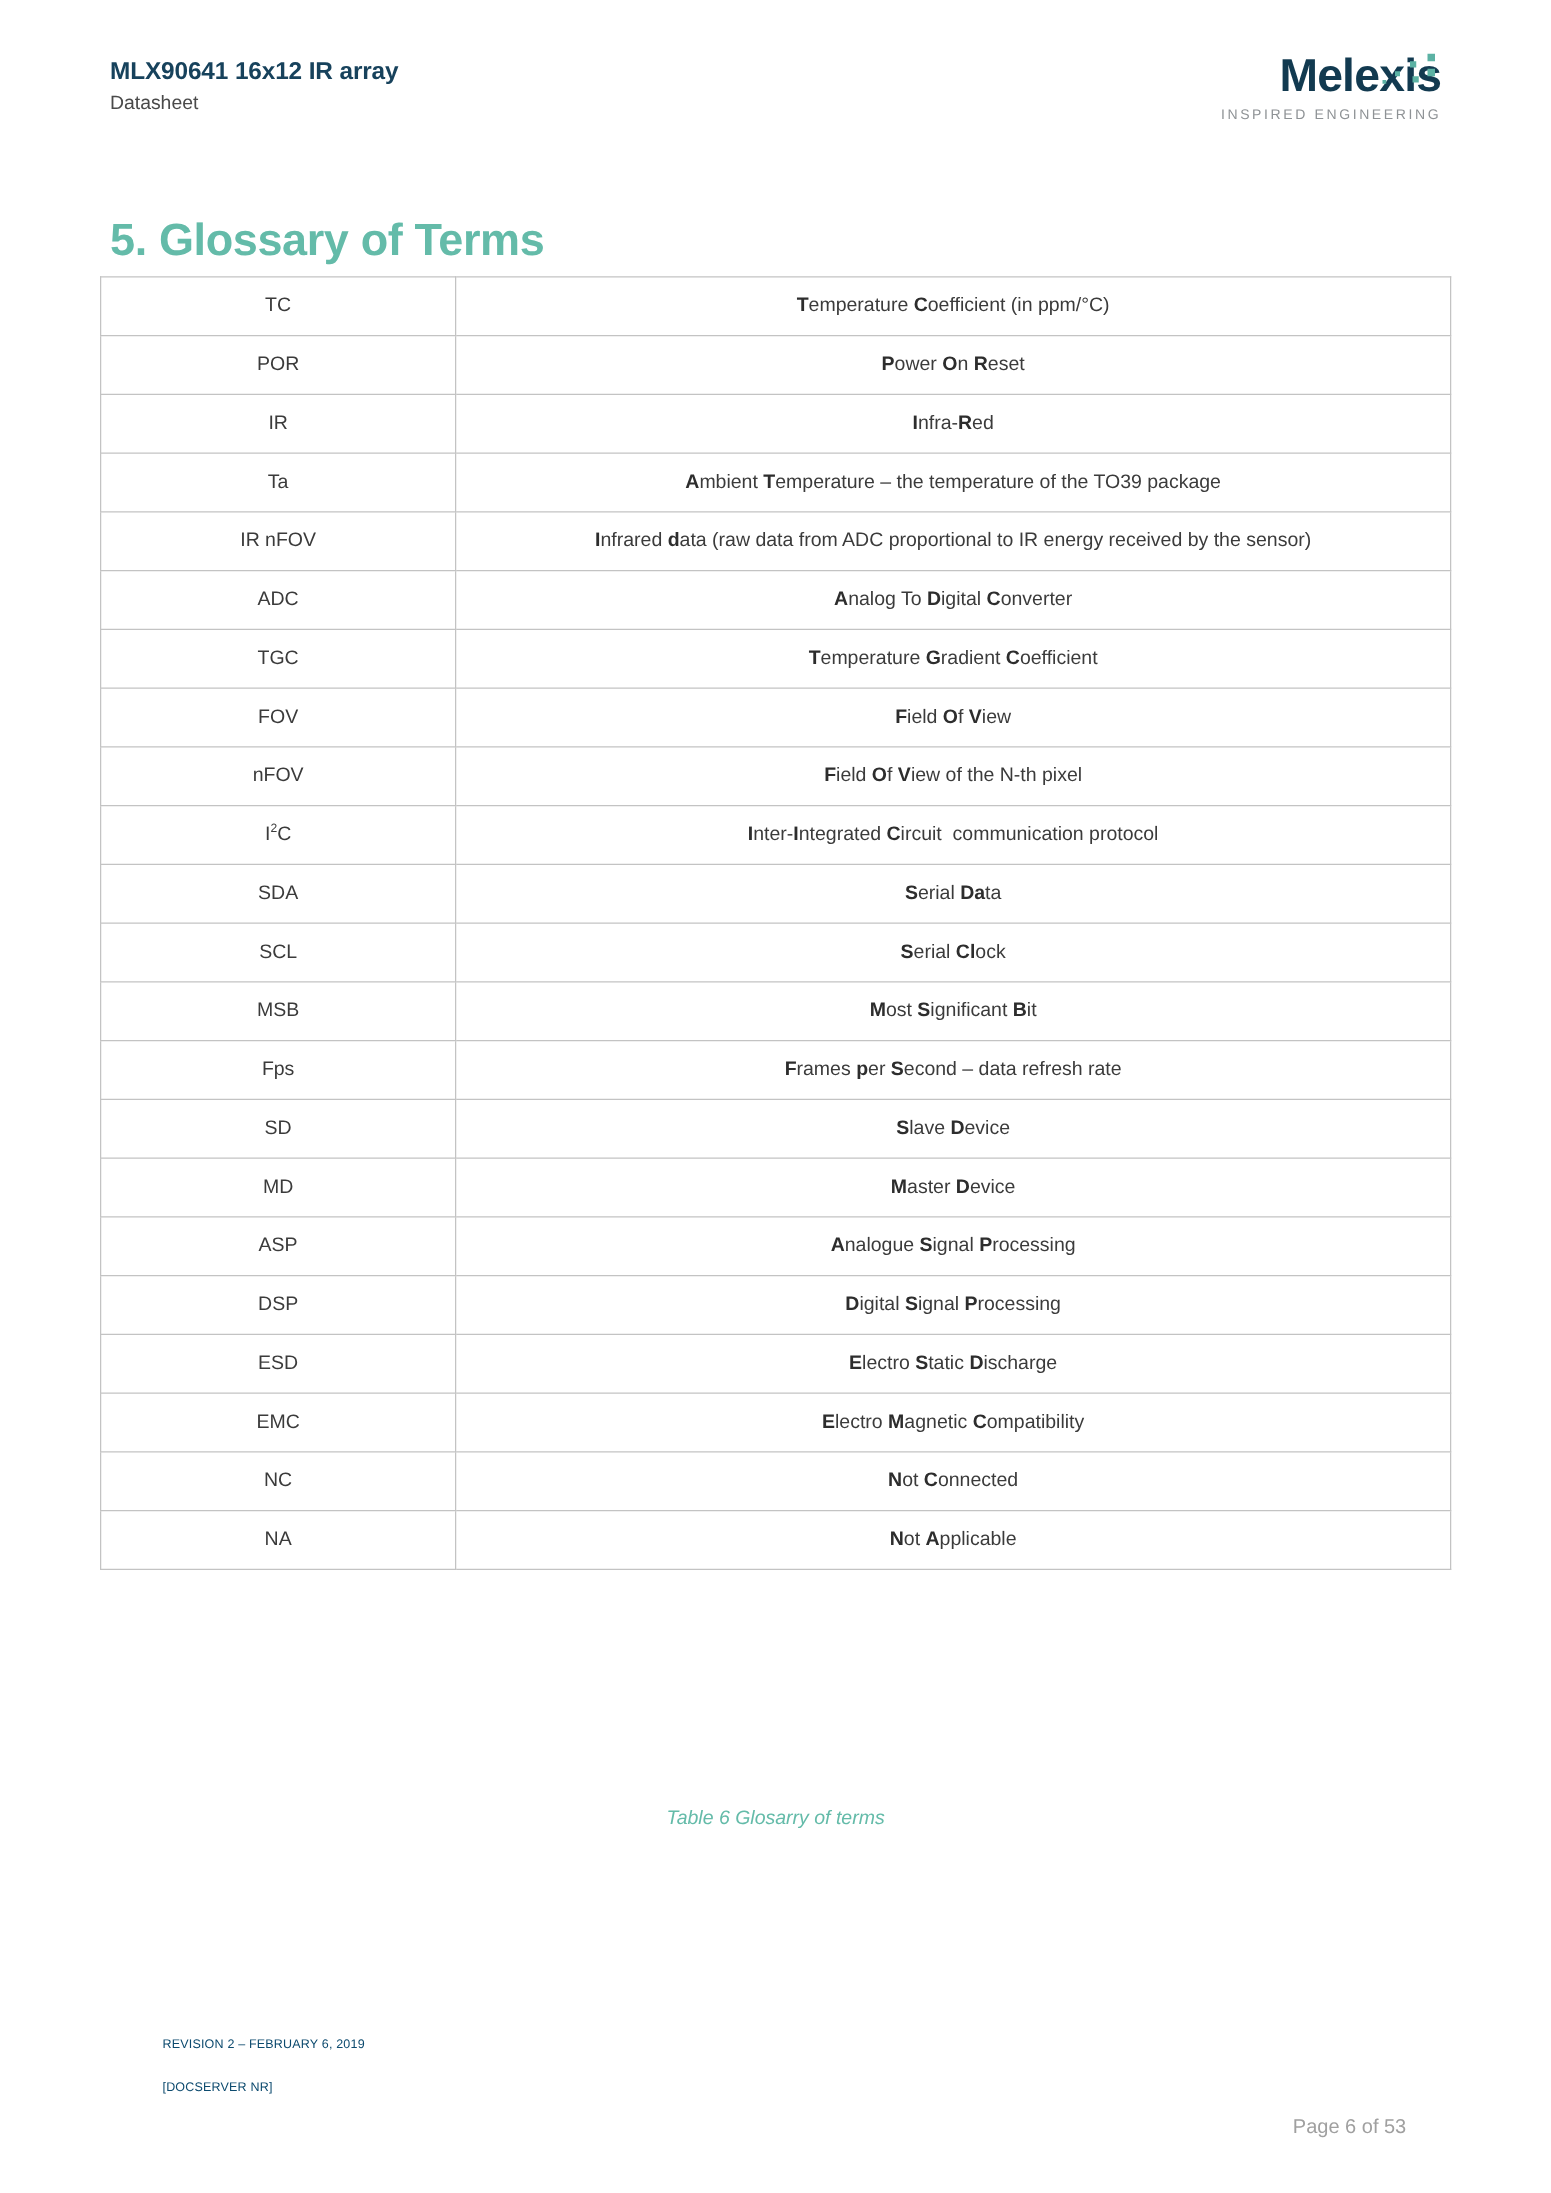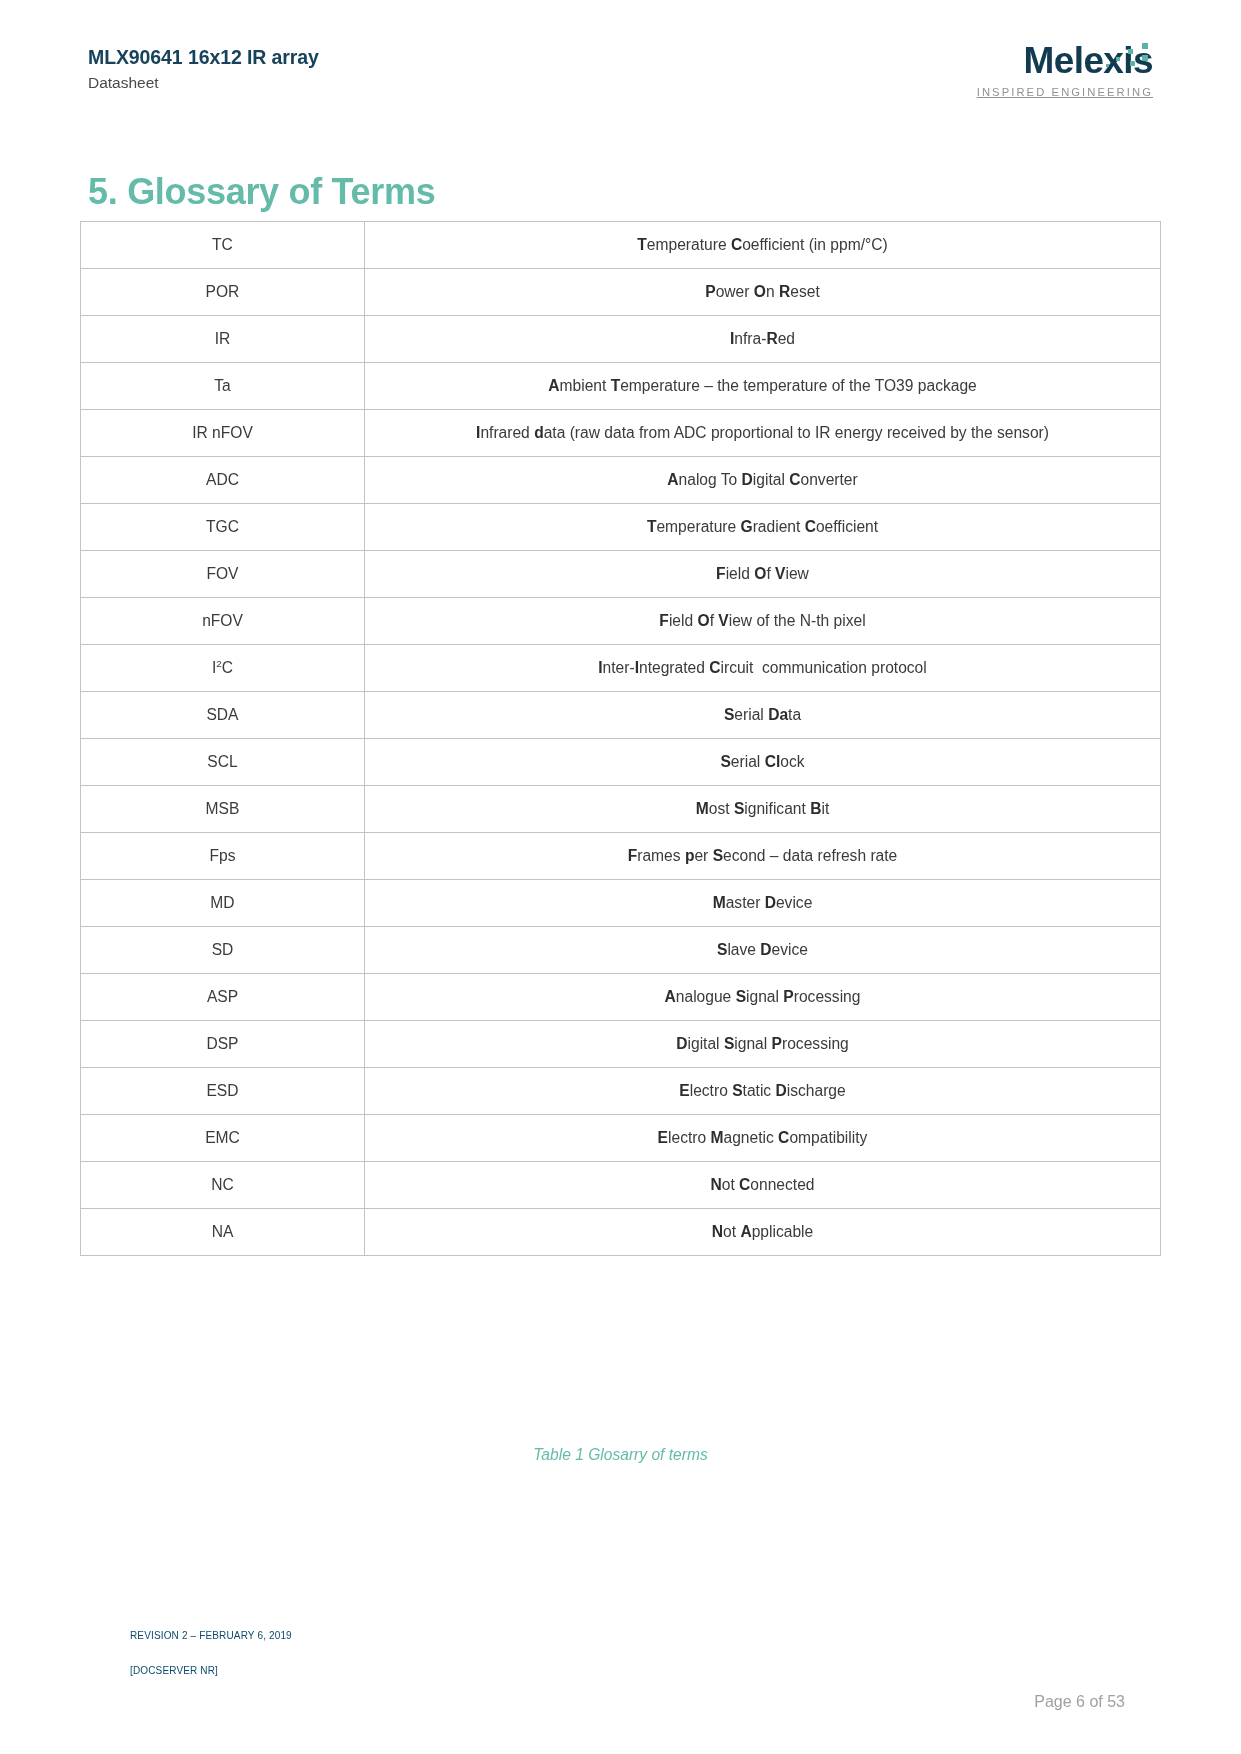"INSPIRED ENGINEERING" .logo-tag { text-decoration: underline -> none }
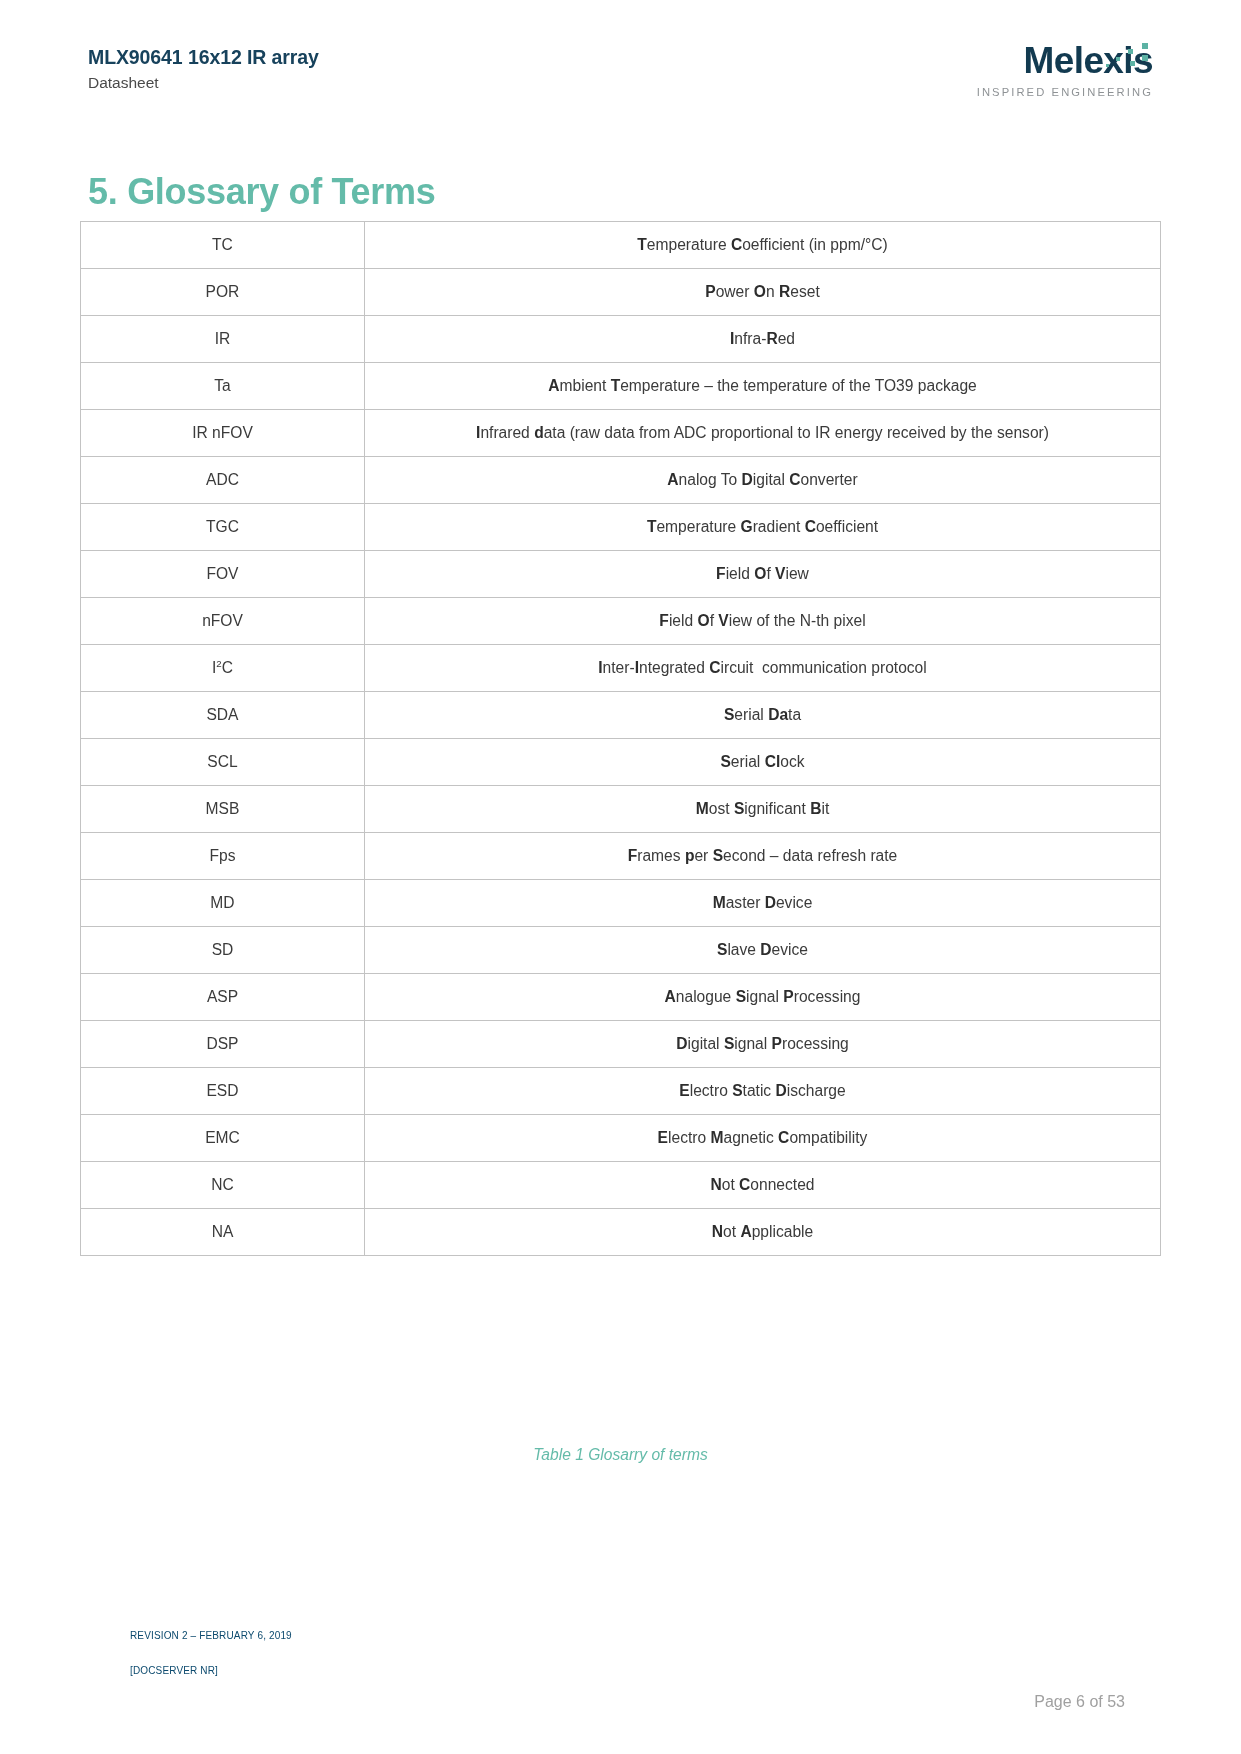"MD" tr { order: before "SD" -> after "SD" }
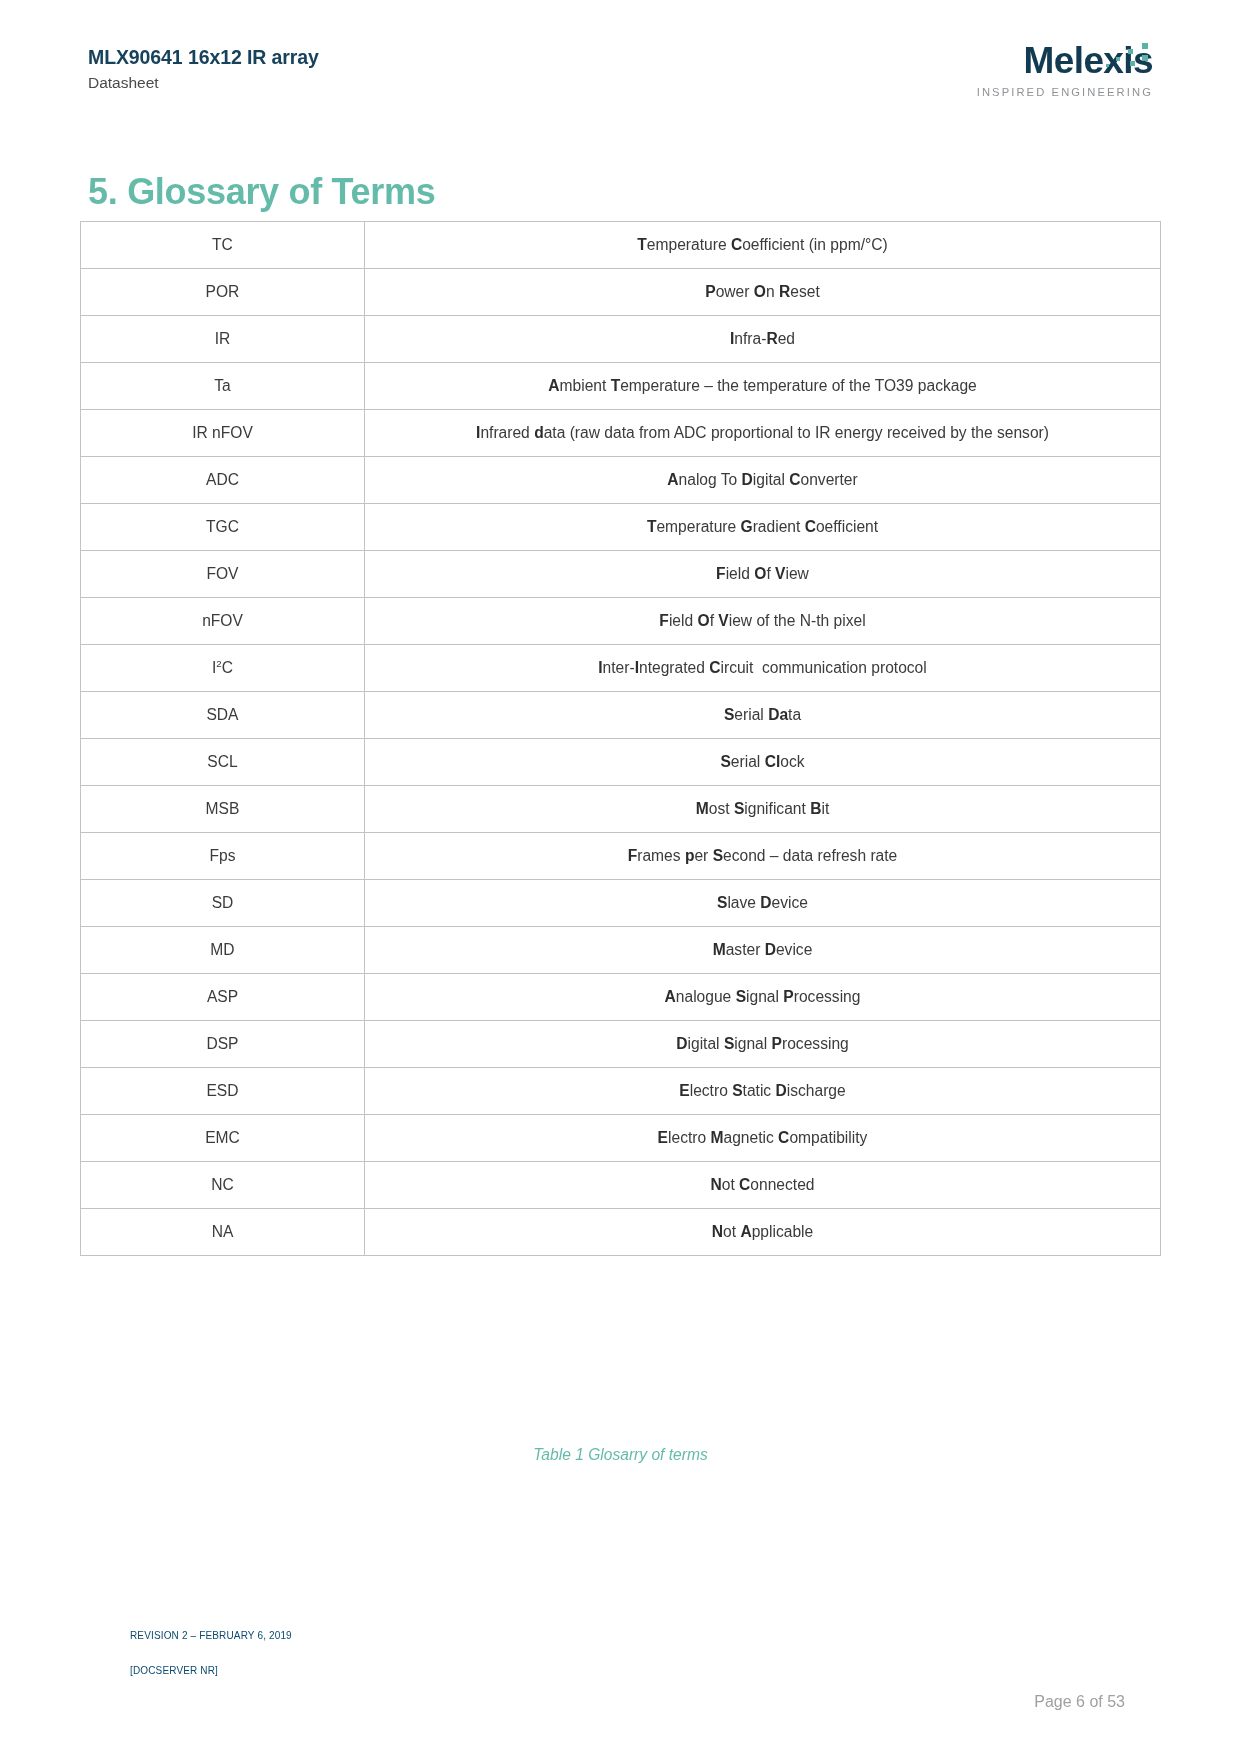"Table 1 Glosarry of terms" div.table-caption { text: 1 -> 6 }
